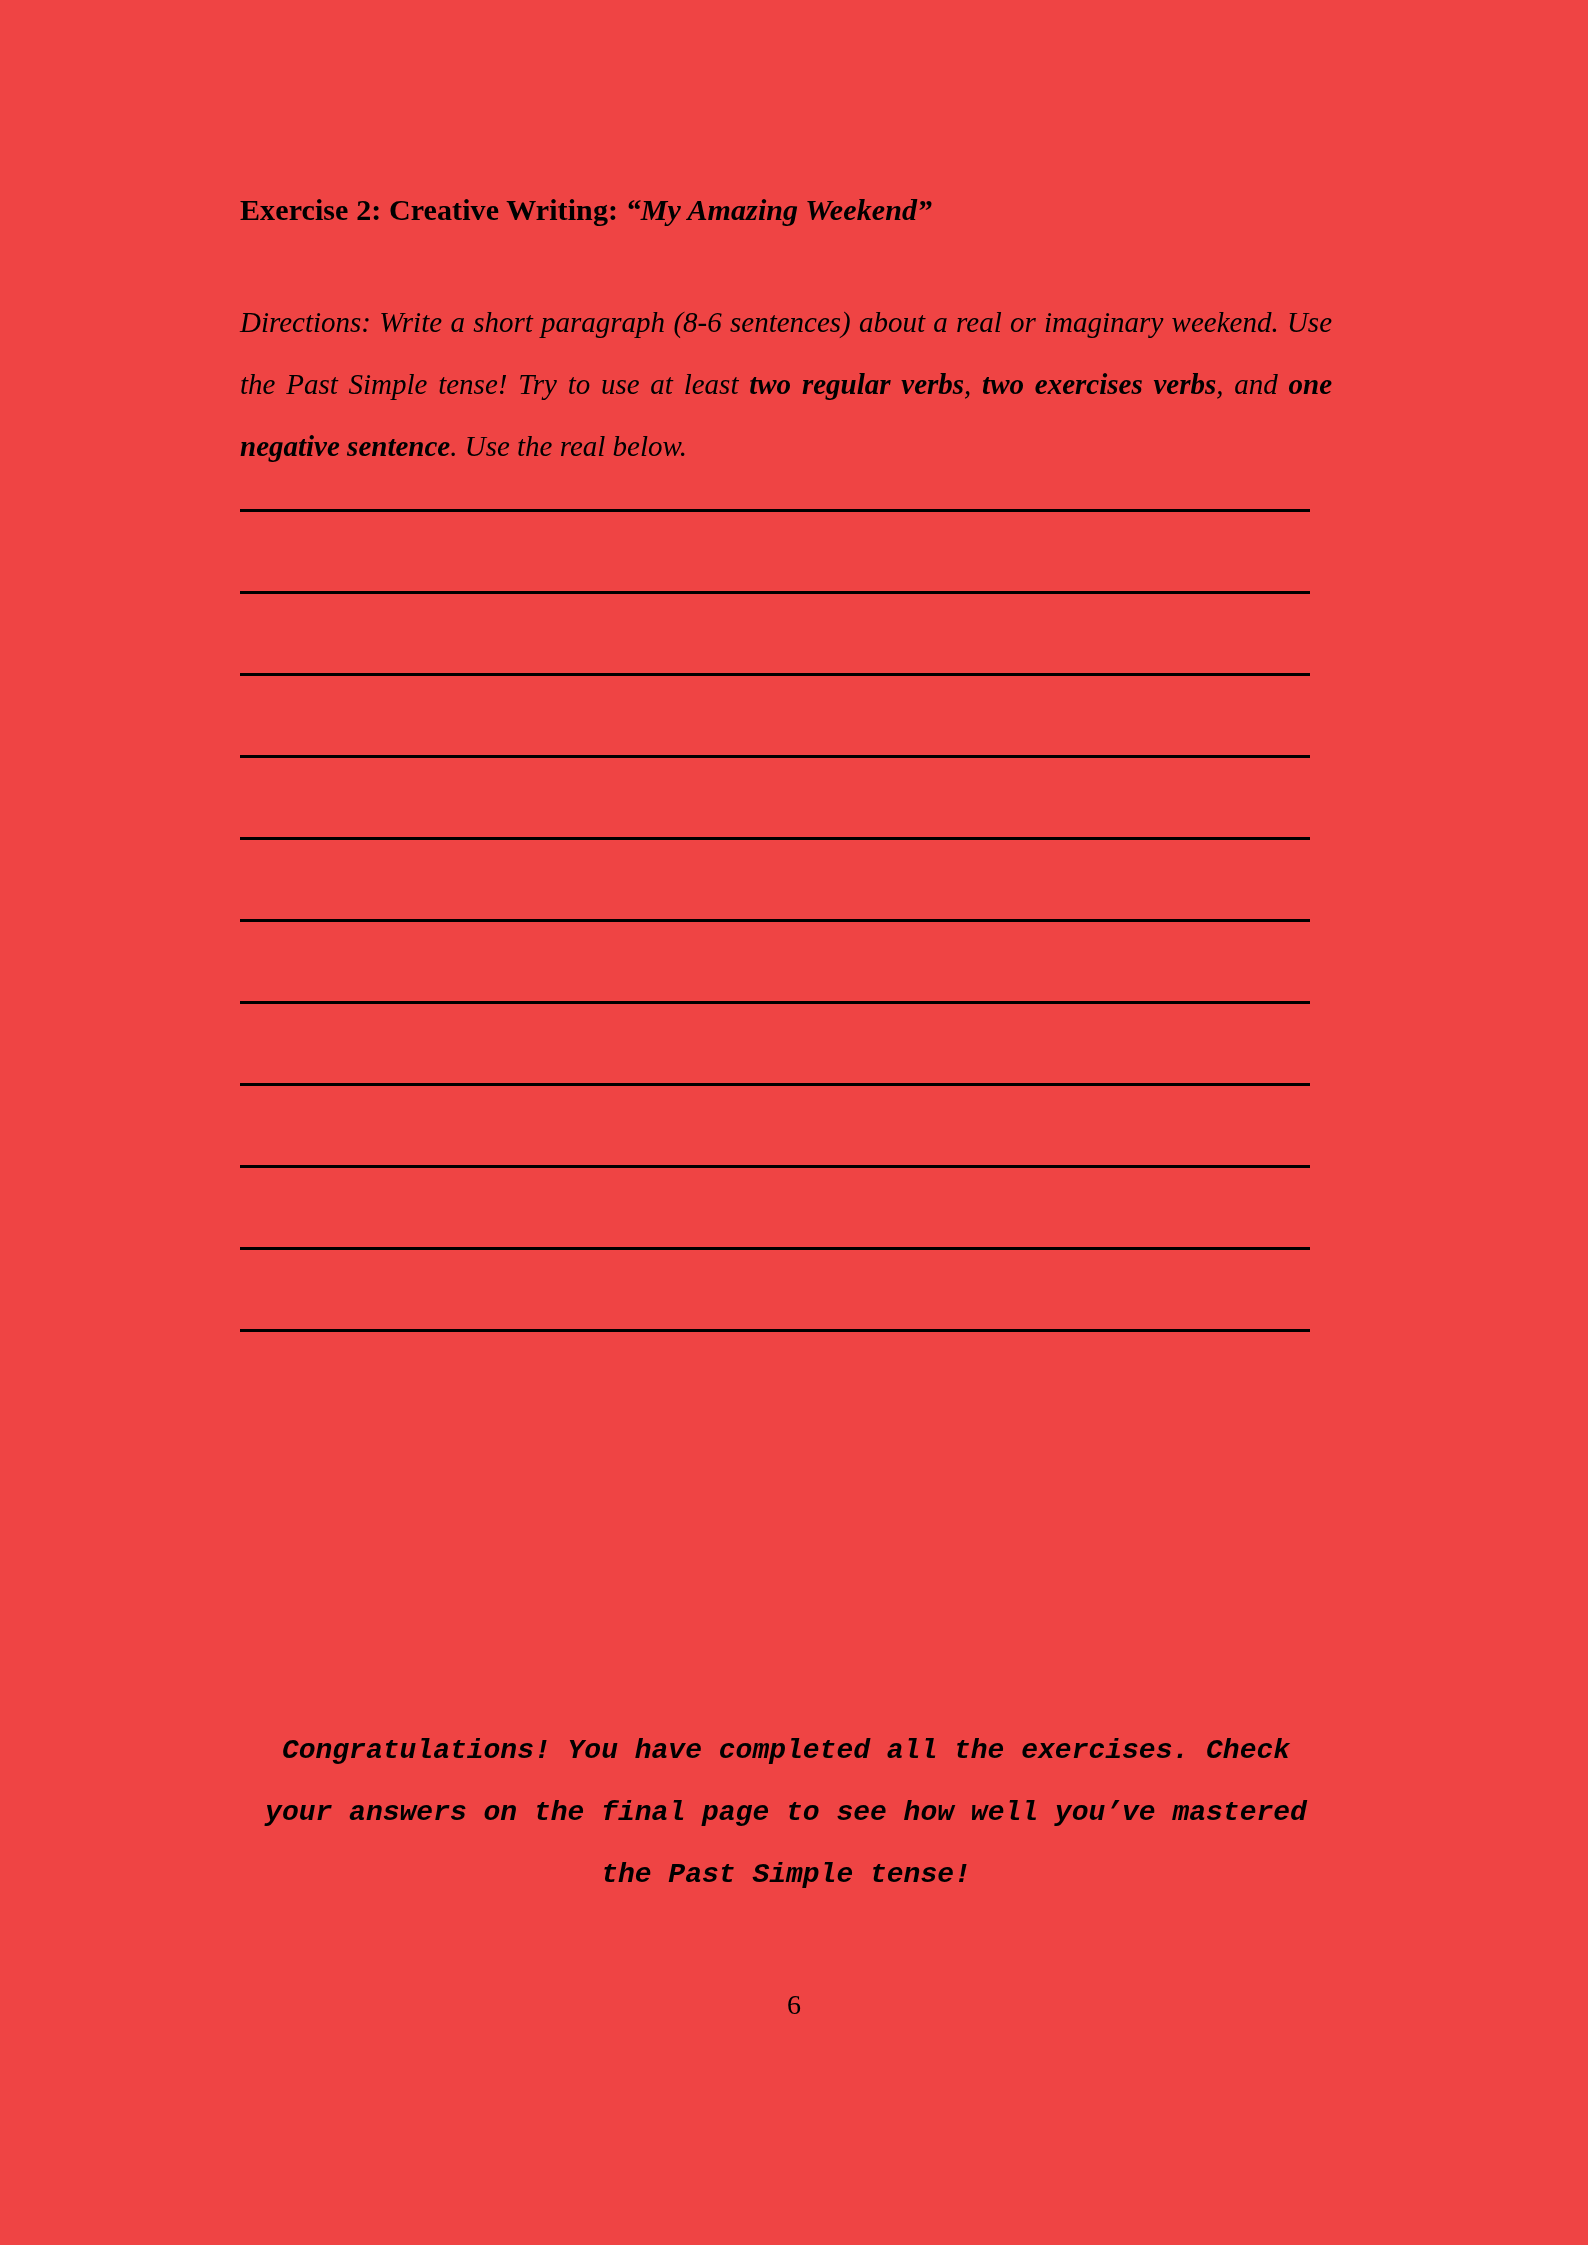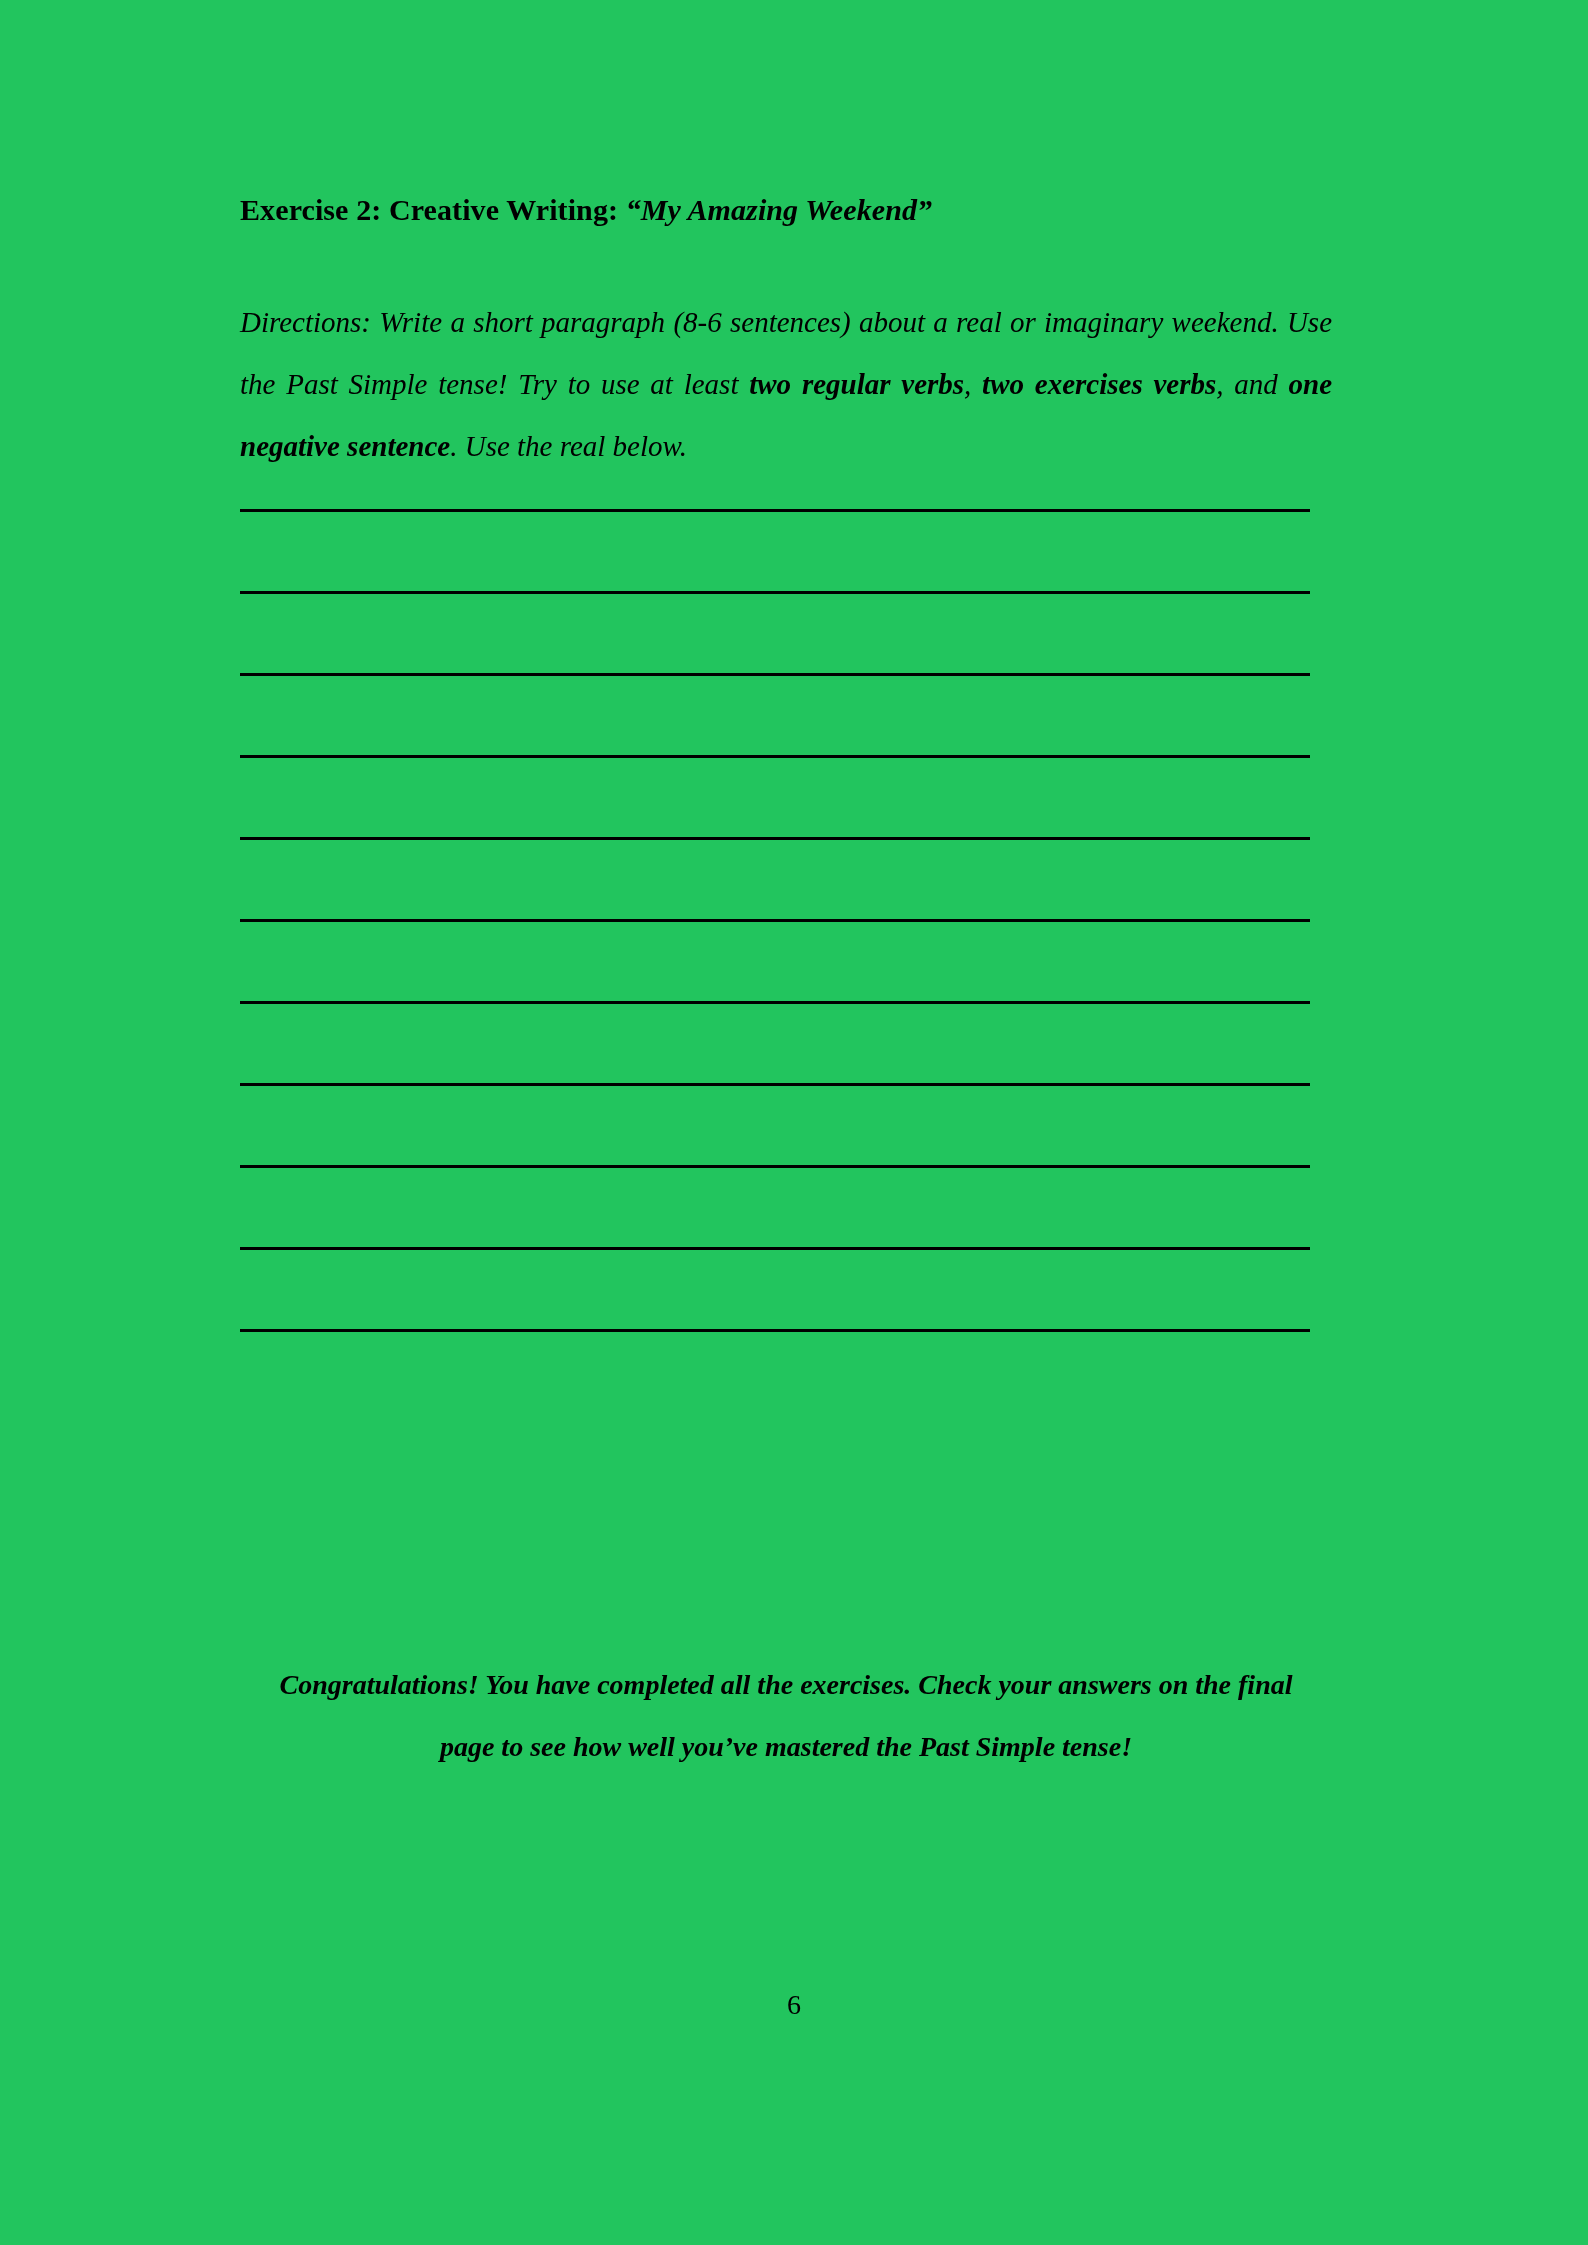"Exercise 2: Creative Writing: “My" .page { background: #22c55e -> #ef4444 }
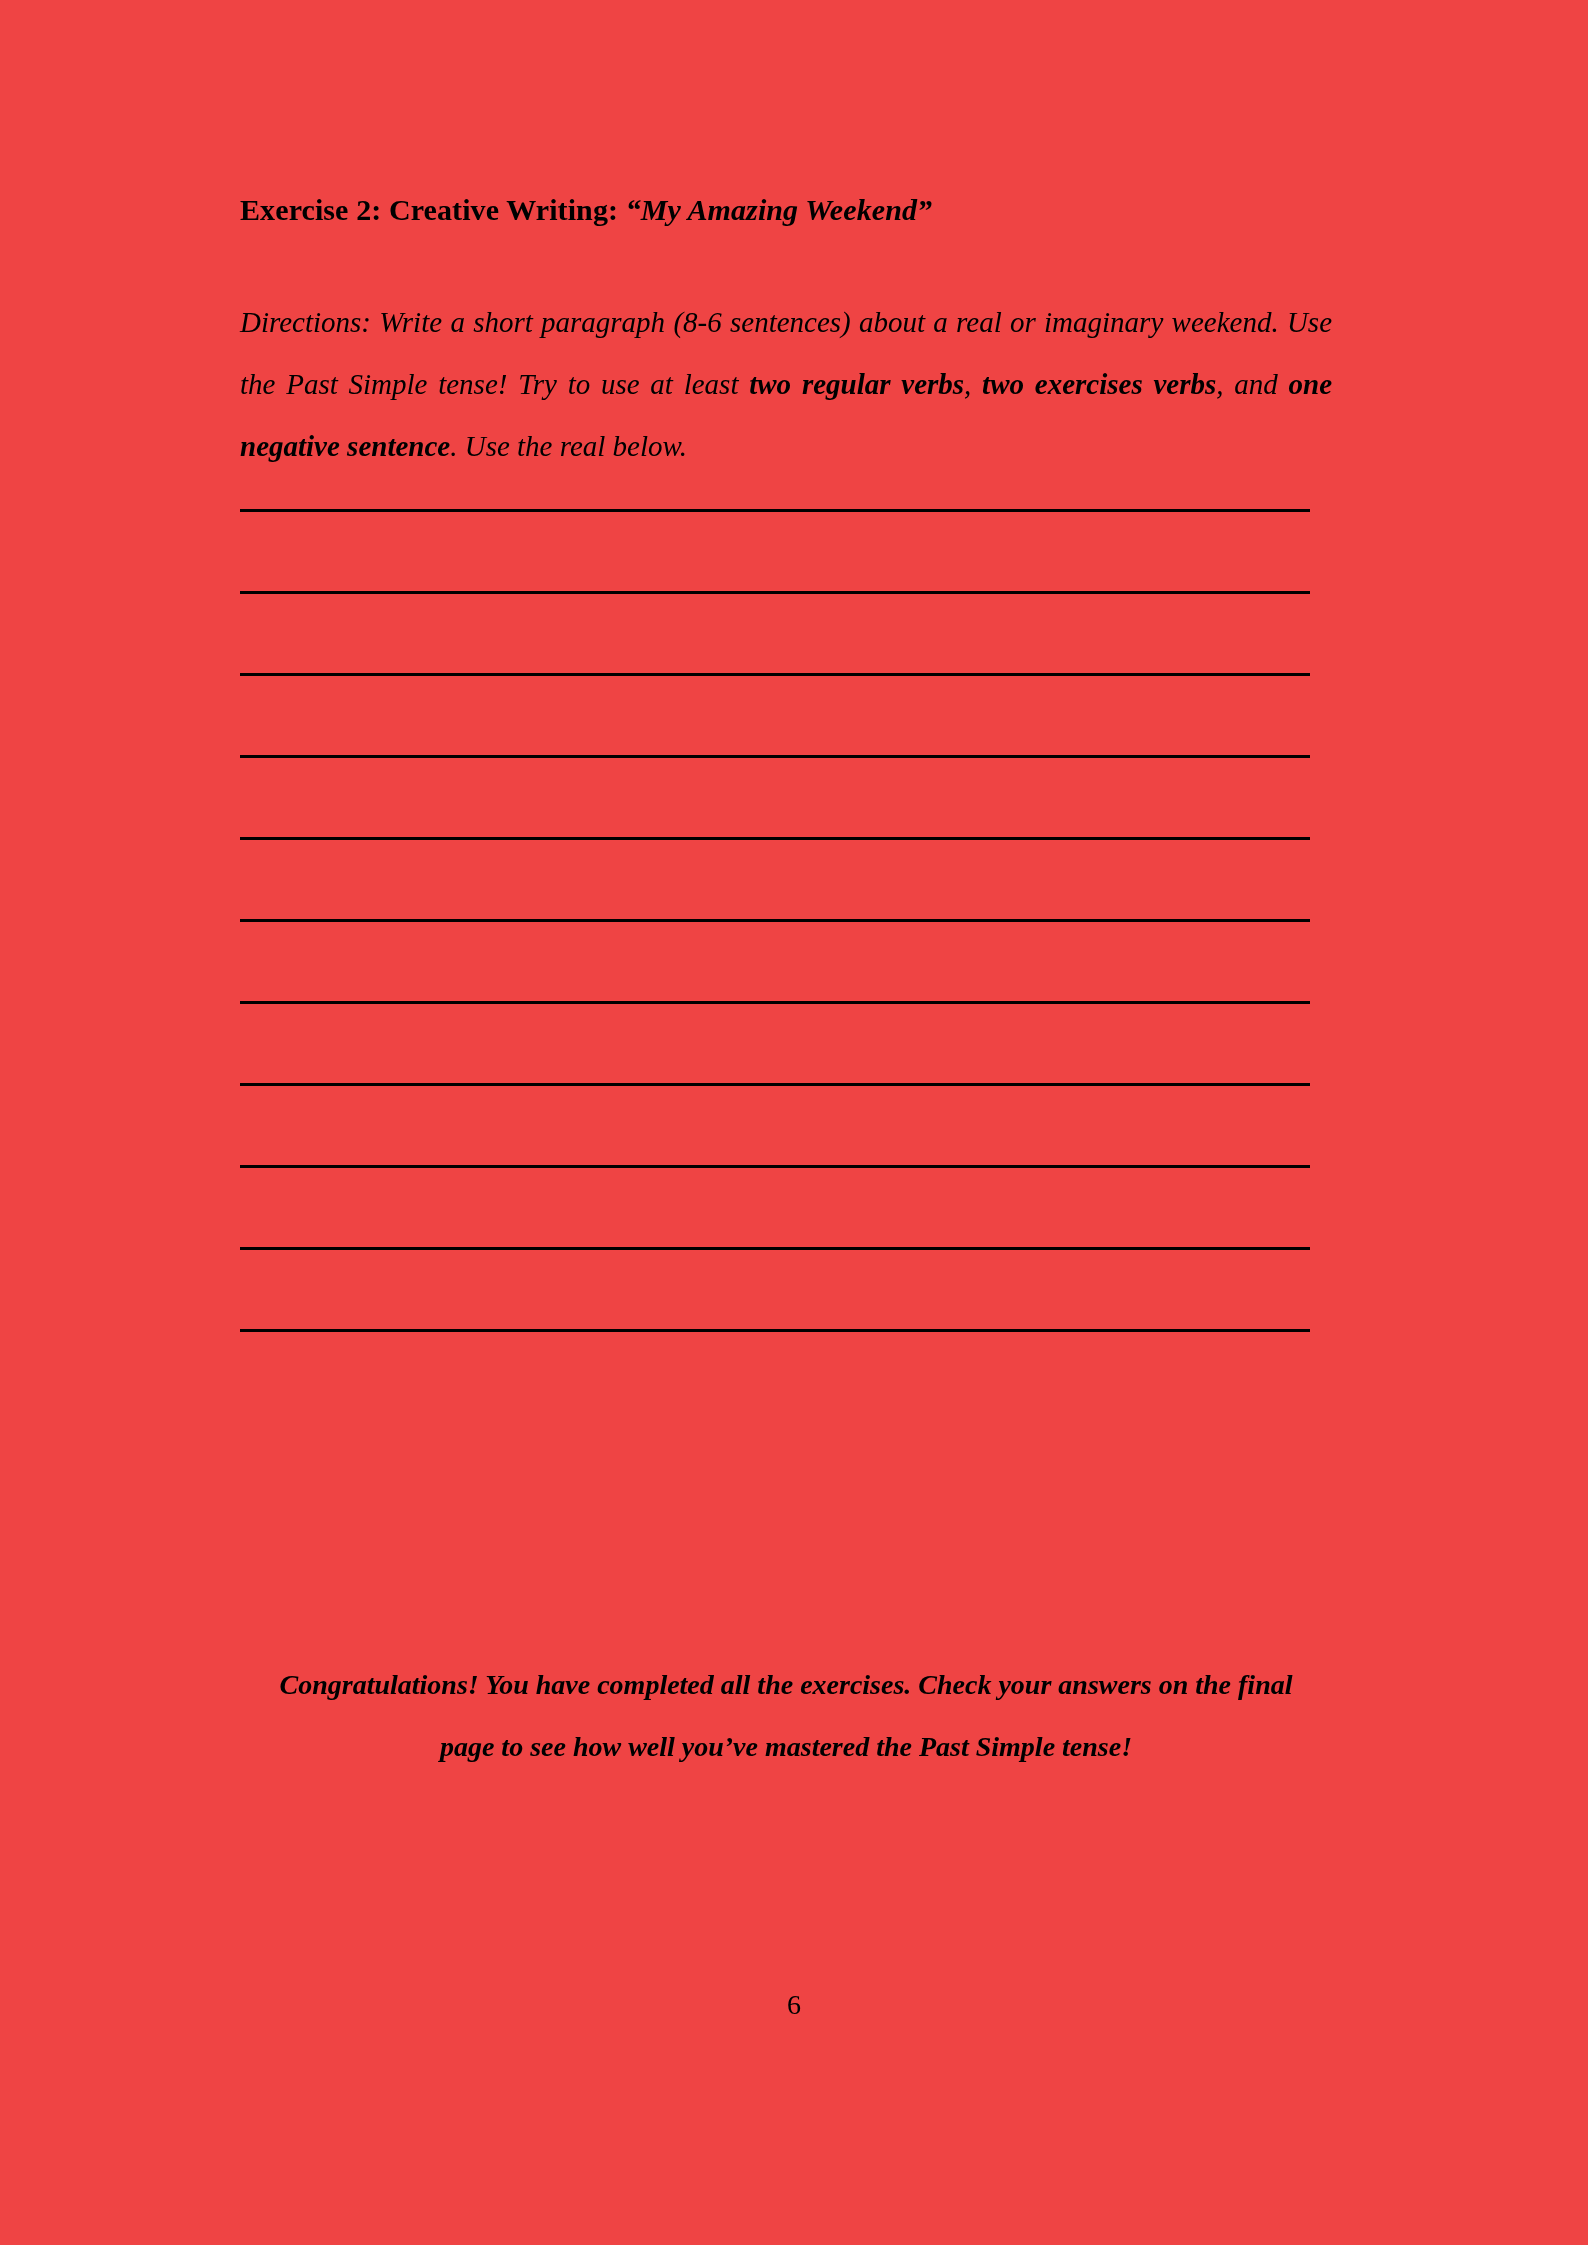"Congratulations! You have completed all" .closing-note { font-family: none -> Liberation Mono, monospace; top: 1626px -> 1692px }
